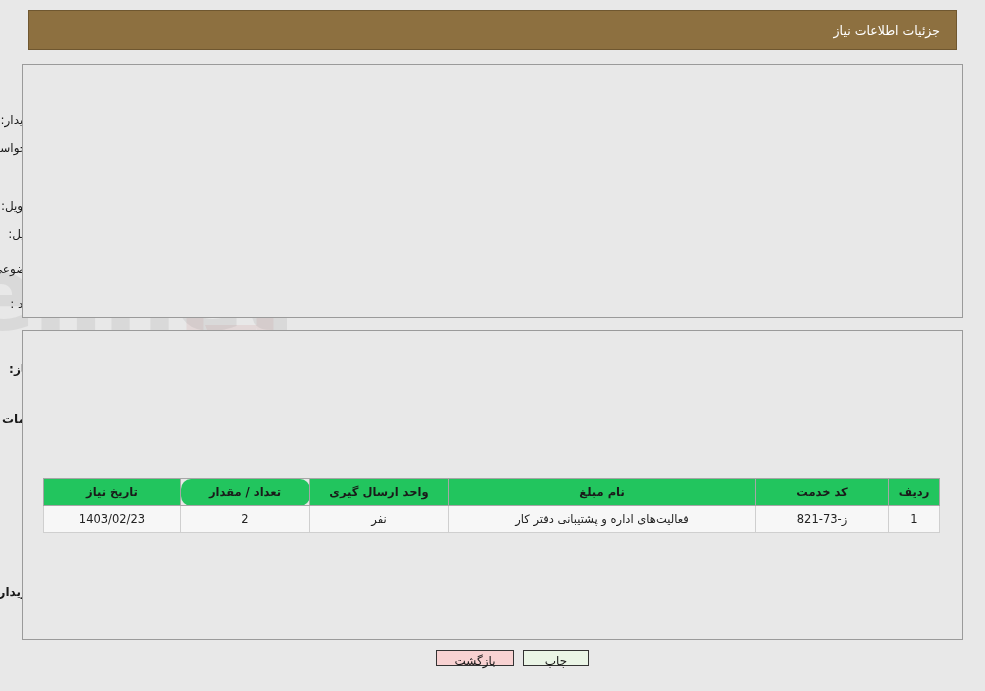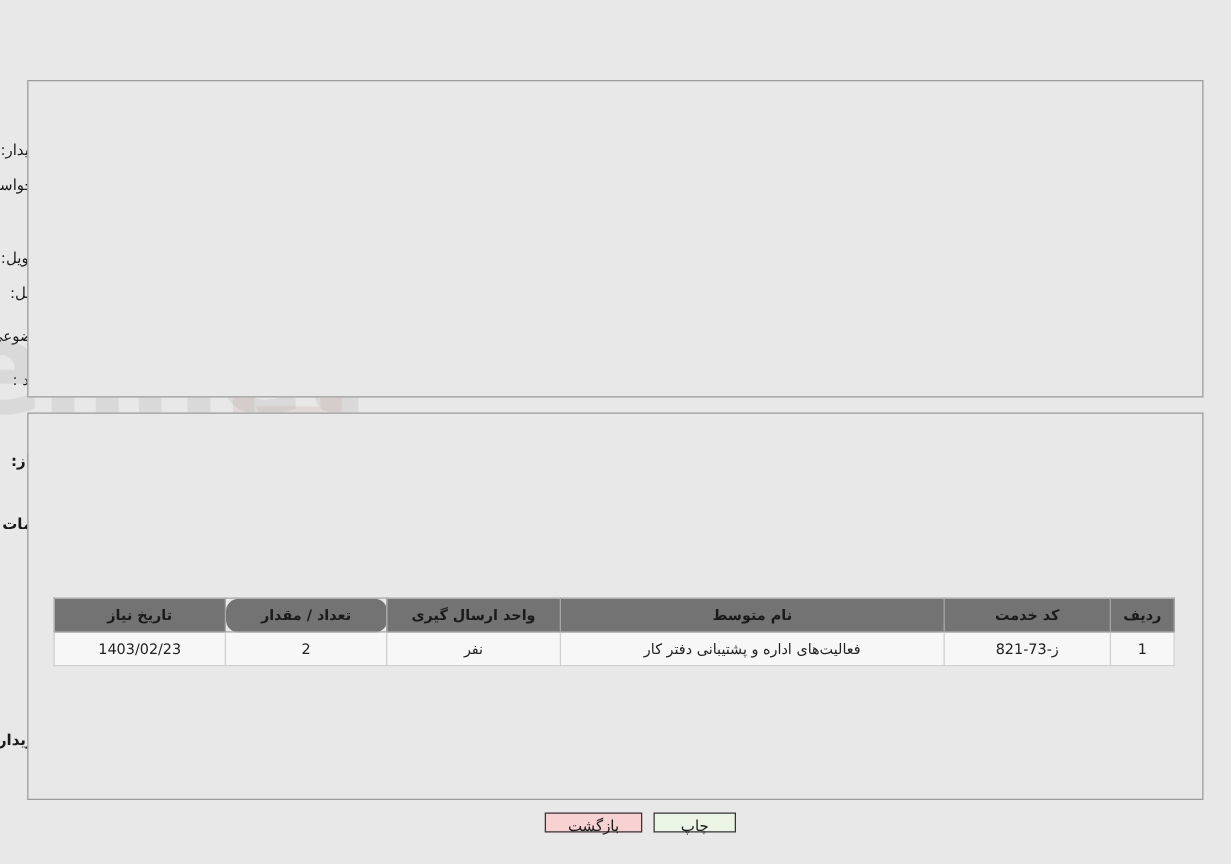"جزئیات اطلاعات نیاز" div.title-bar { html: none -> <div> <span>جزئیات اطلاعات نیاز</span> </div> }
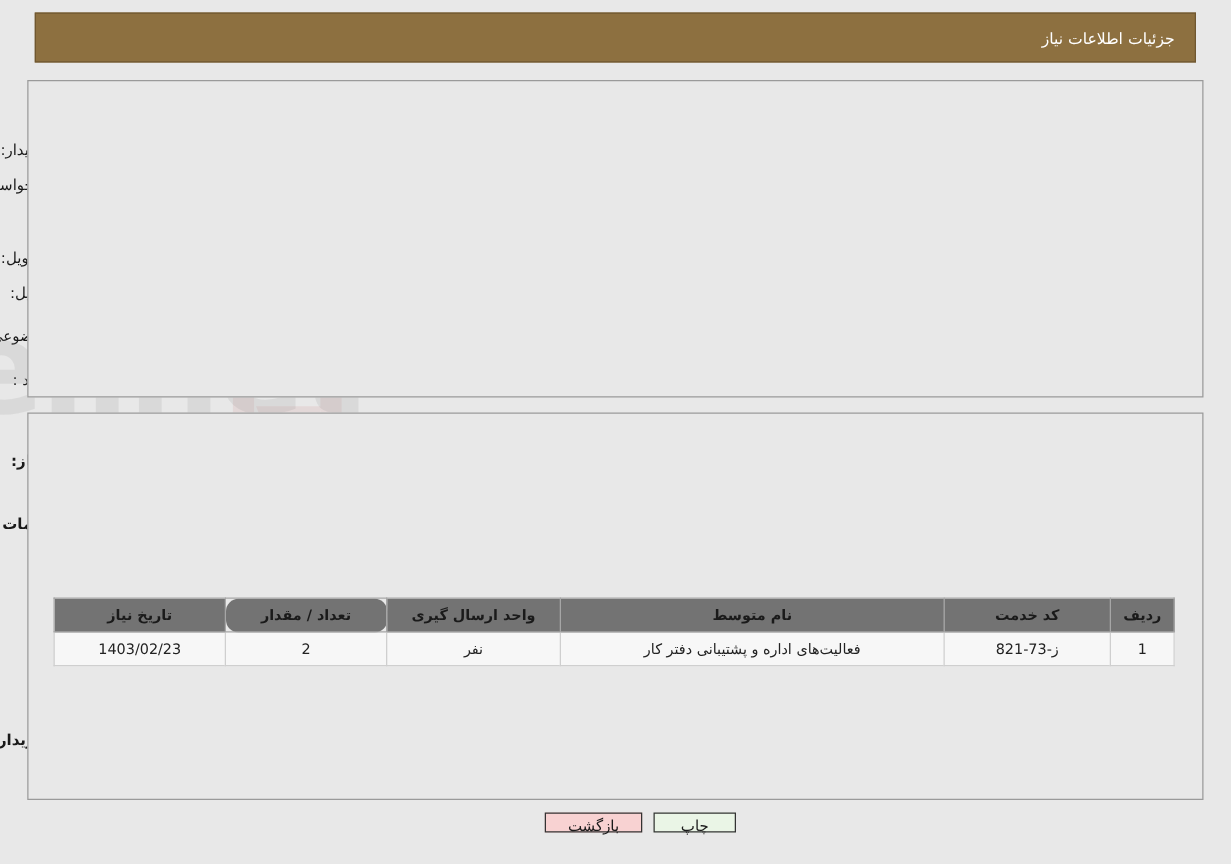"تاریخ نیاز" #tbl th { background: #737373 -> #22c55e }
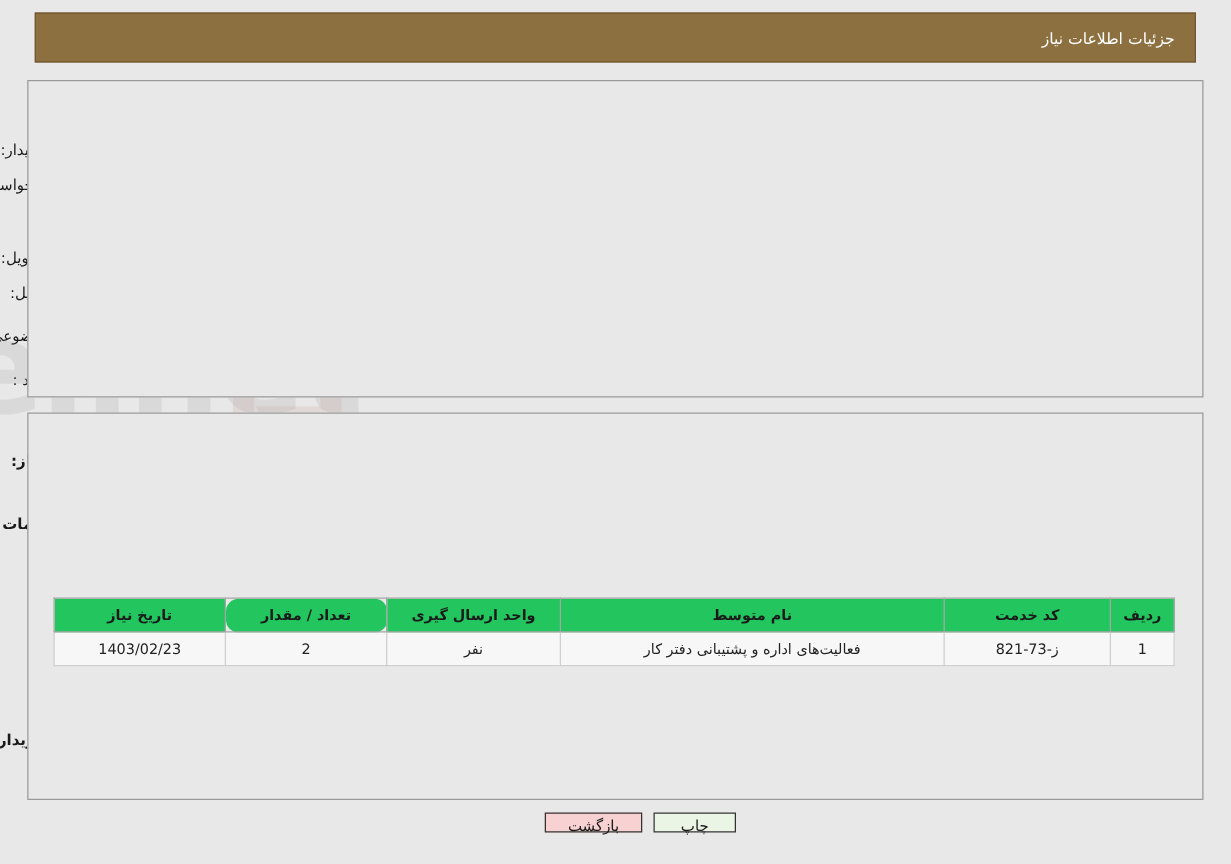"نام متوسط" th { text: متوسط -> مبلغ }
